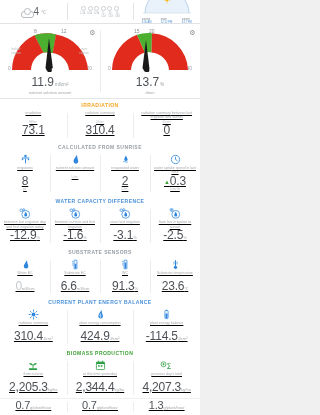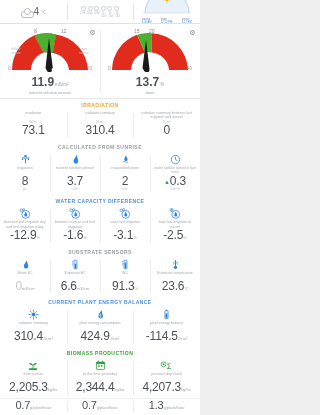"11.9" .g-val b { font-weight: bold -> normal }
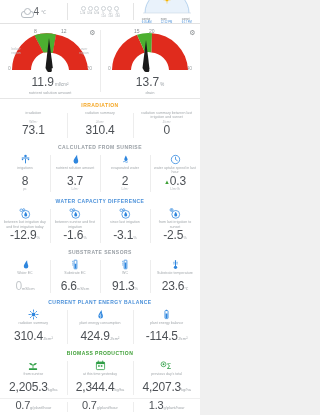"73.1" .cell { text-decoration: none -> underline }
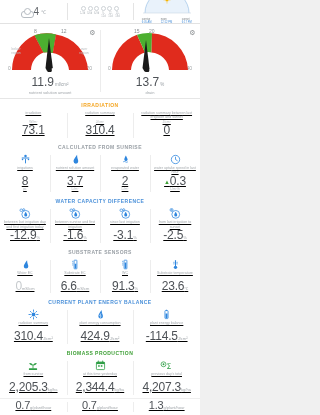"3.7" div.c-val { html: <div>3.7</div> -> none }
